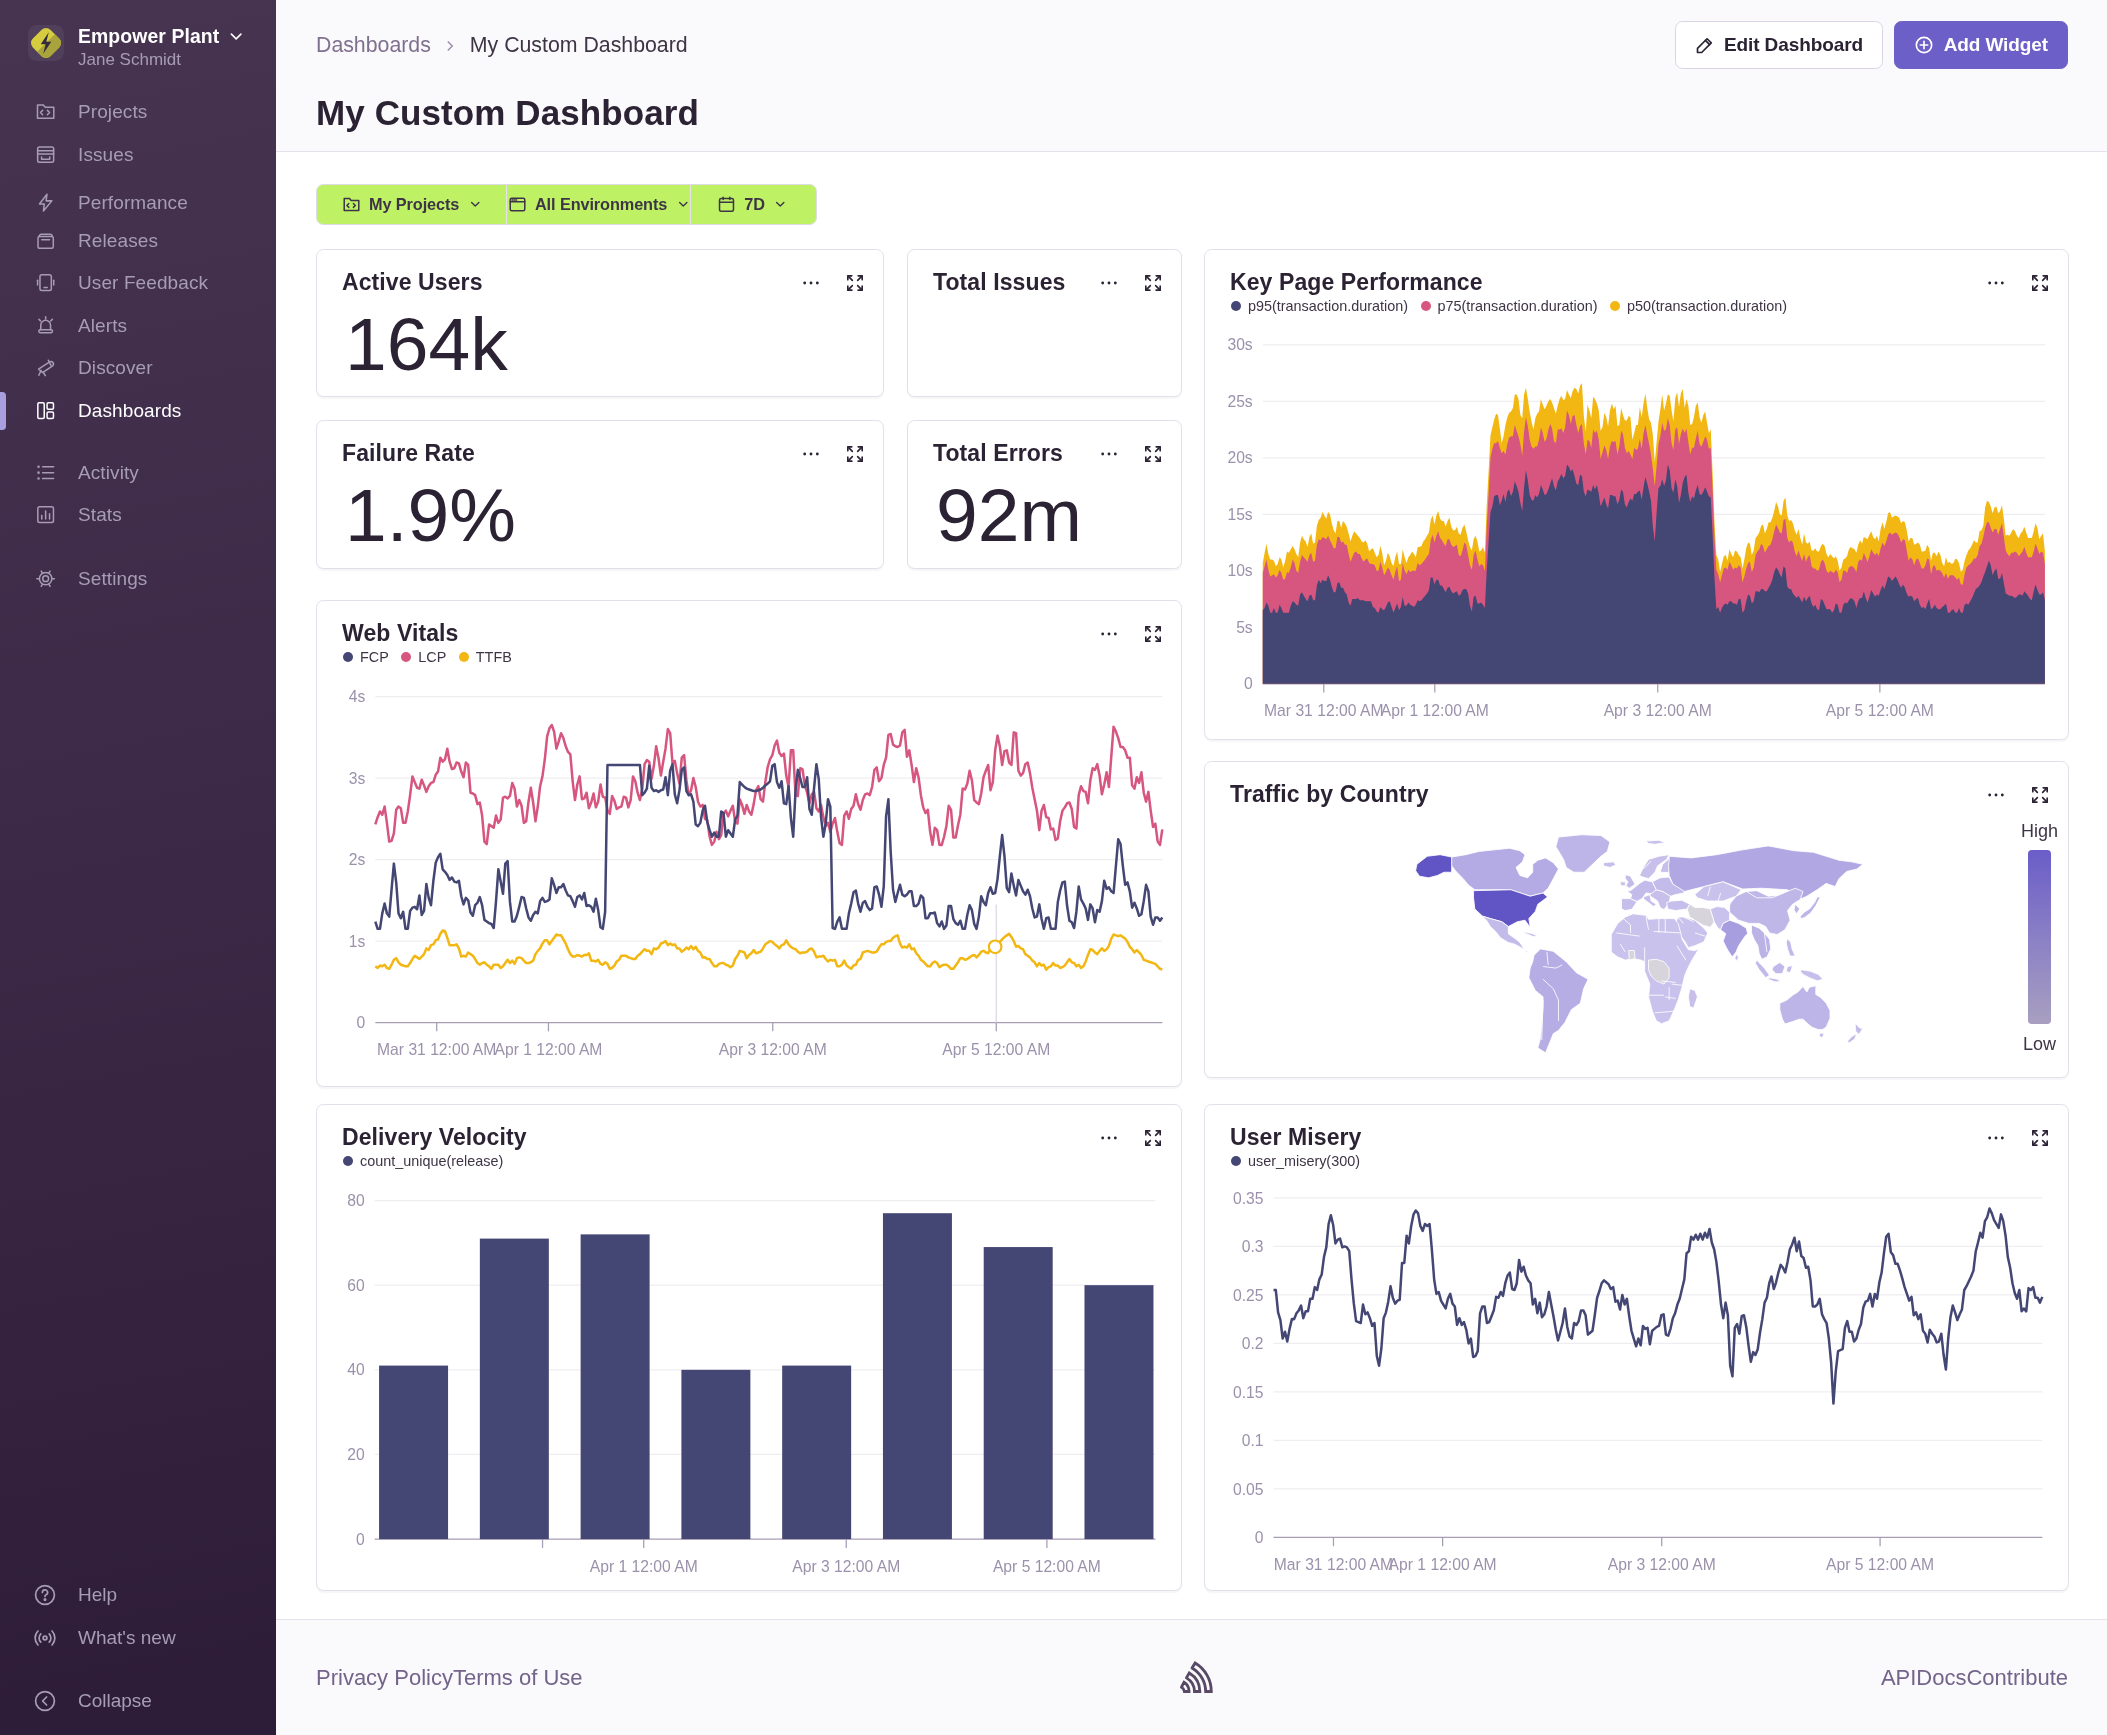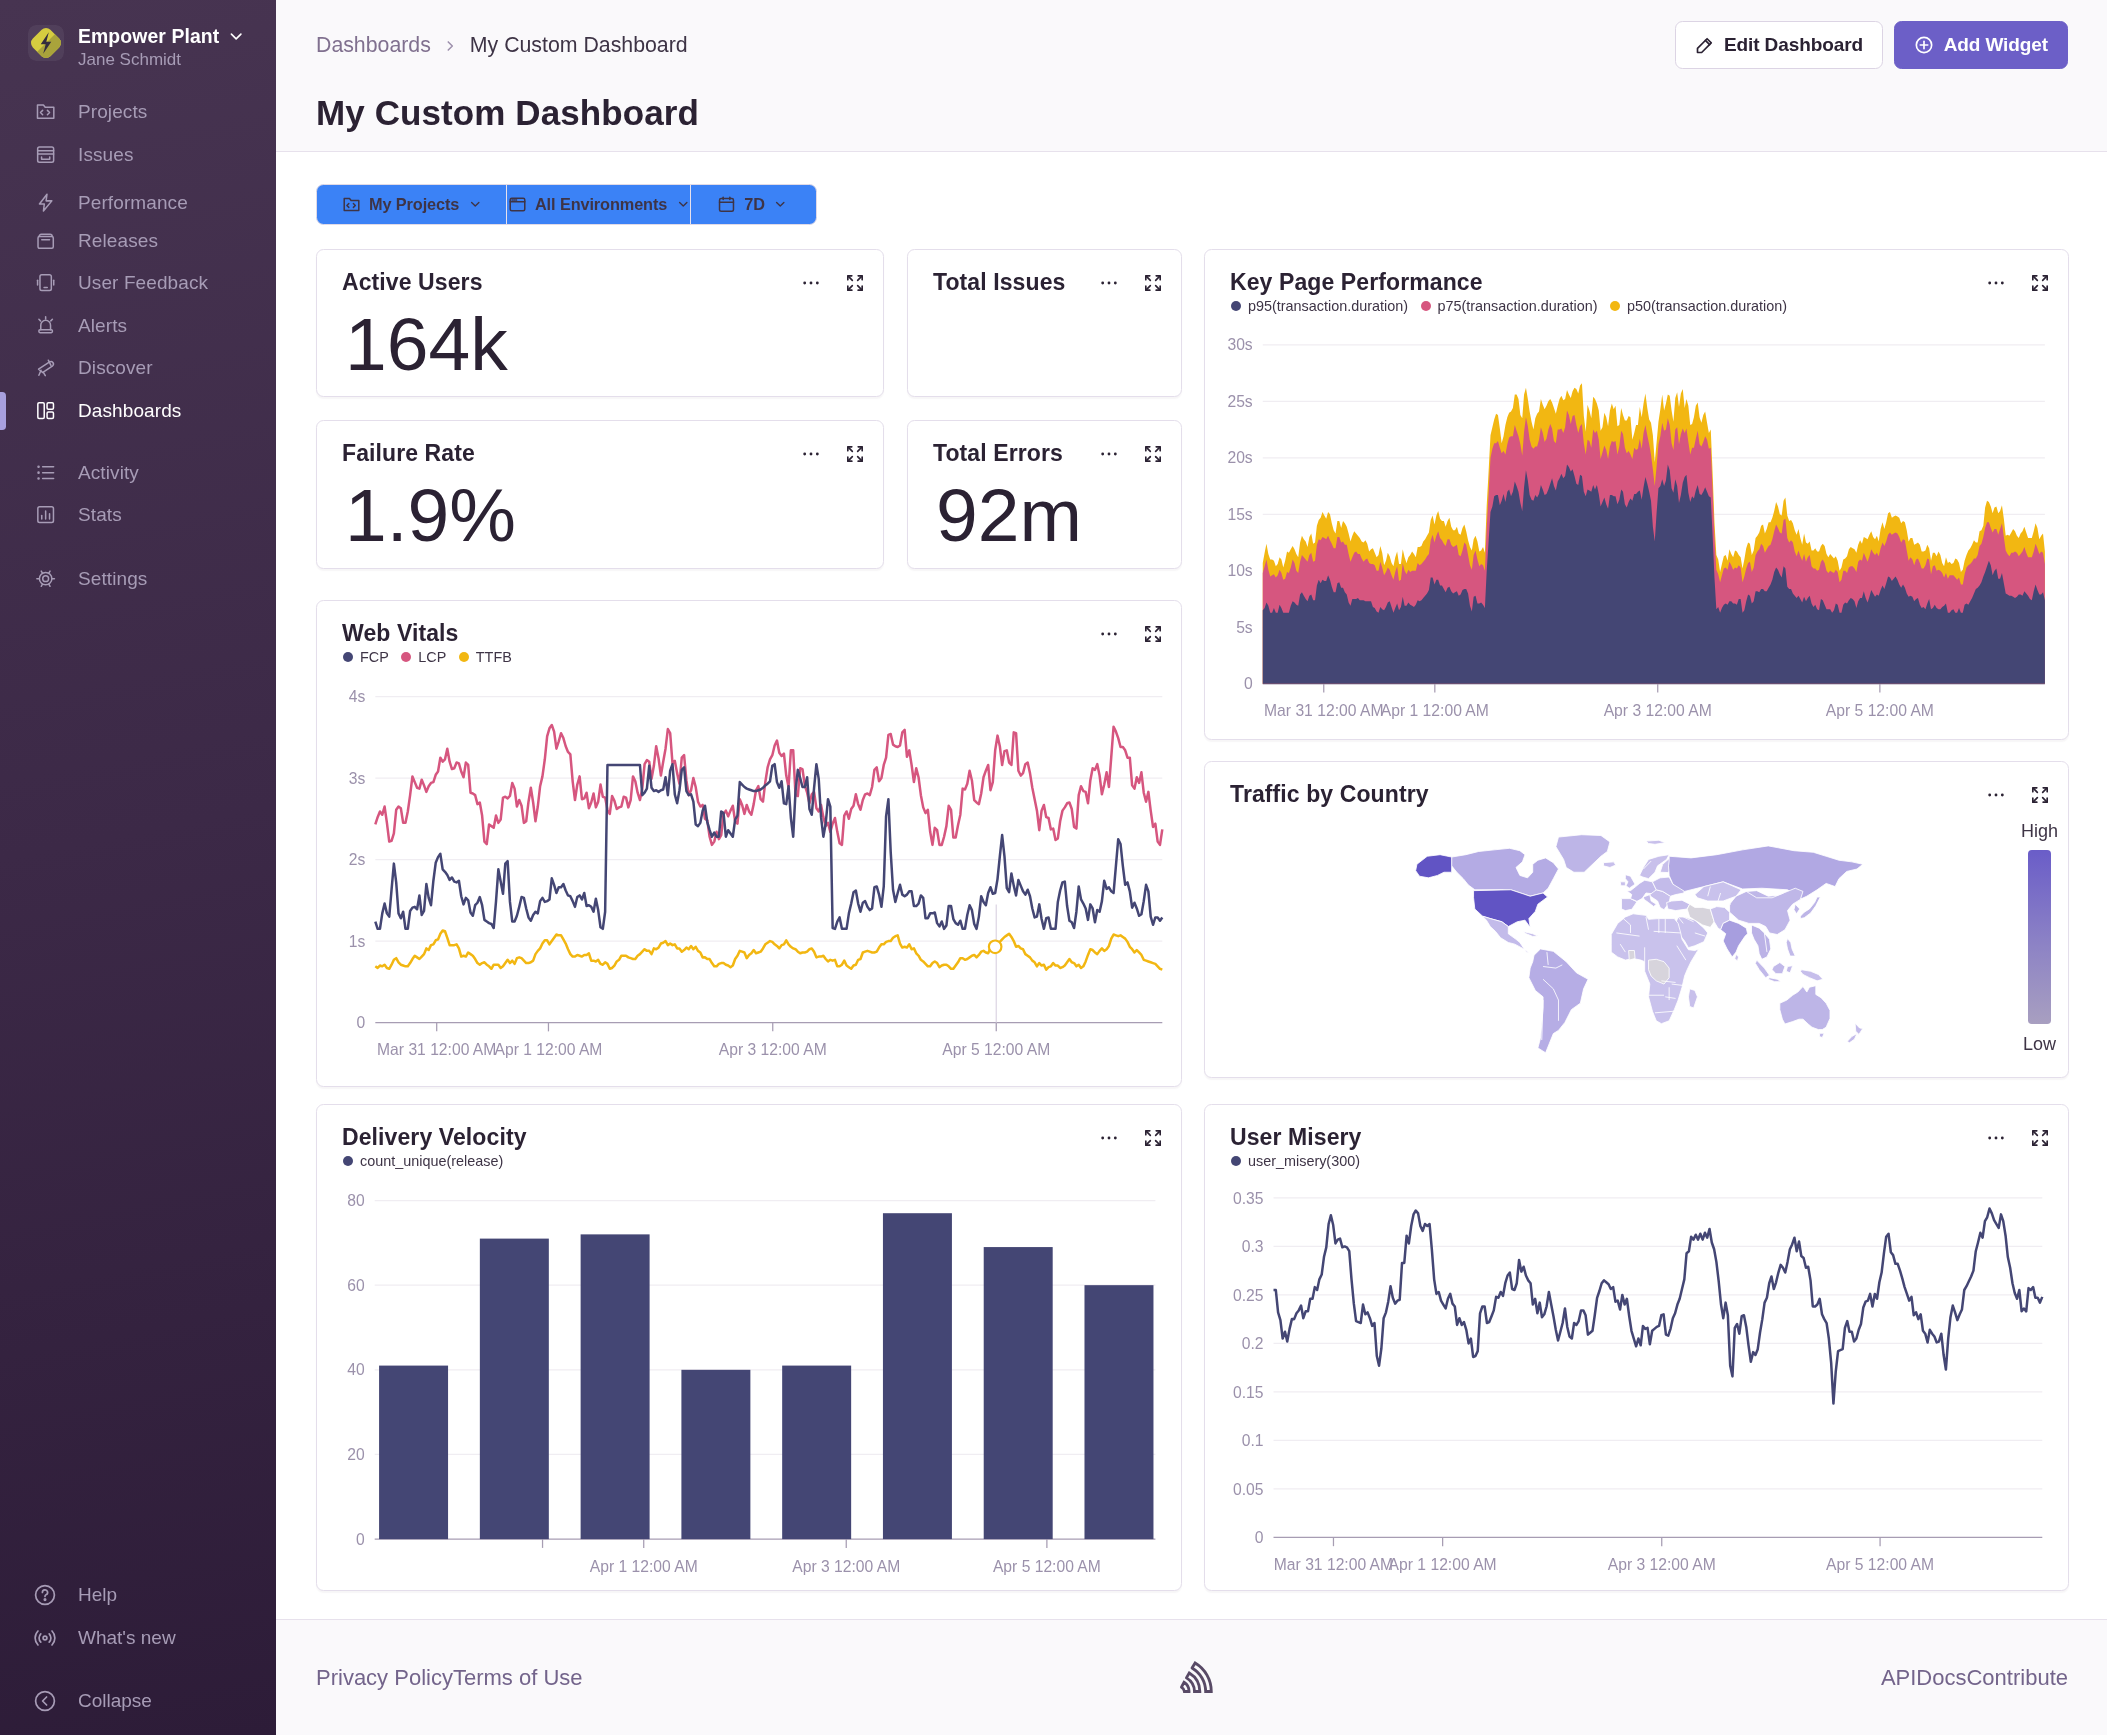"My Projects" #filter-bar { background: #3b82f6 -> #bef264 }
